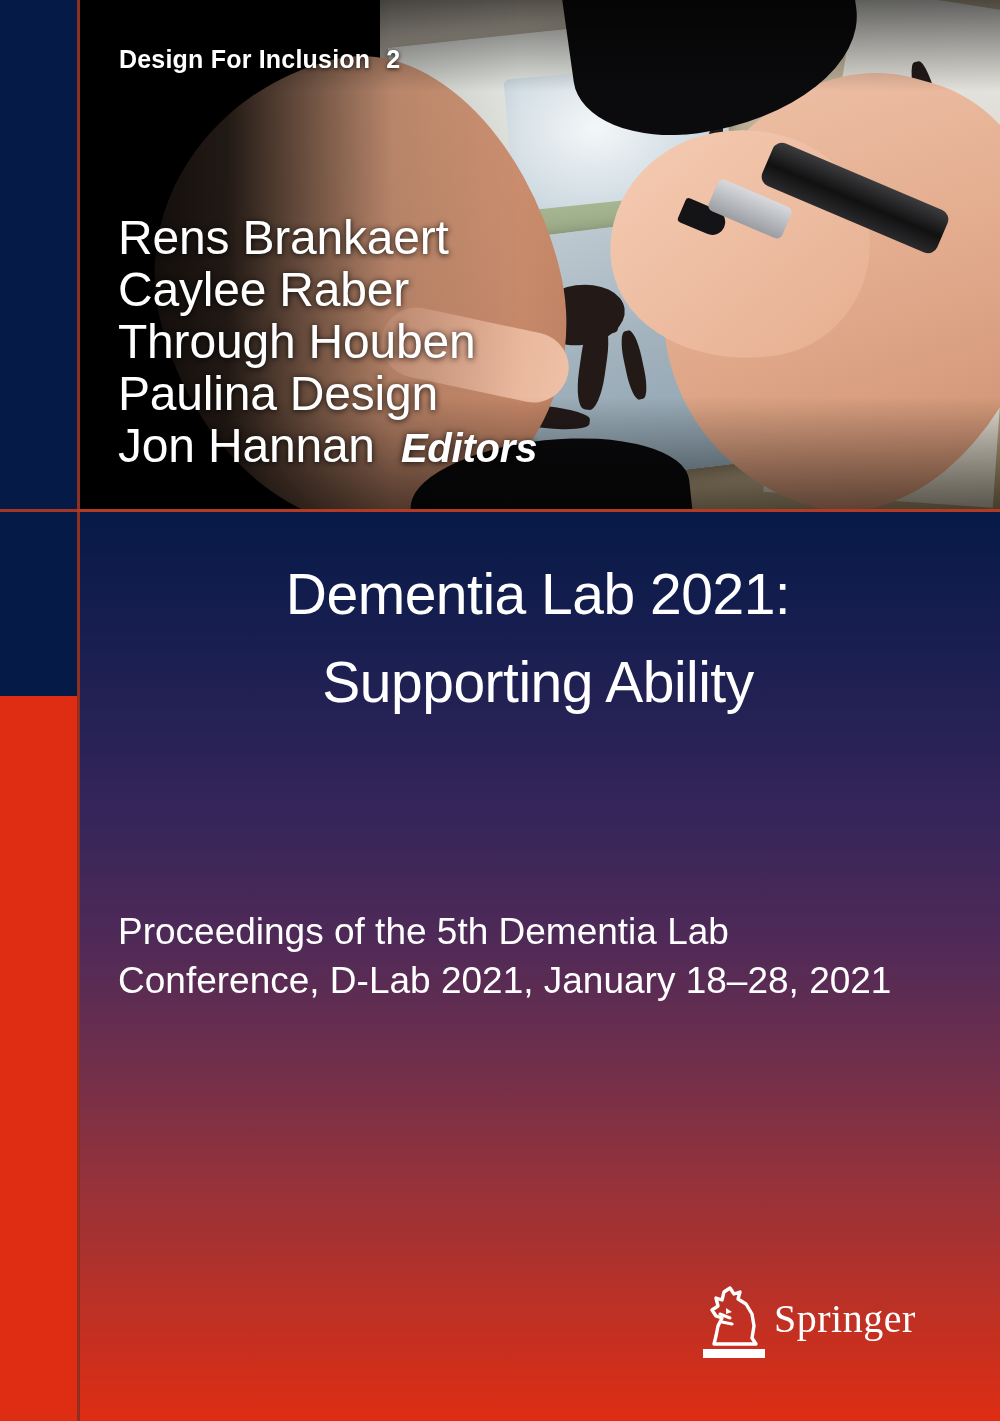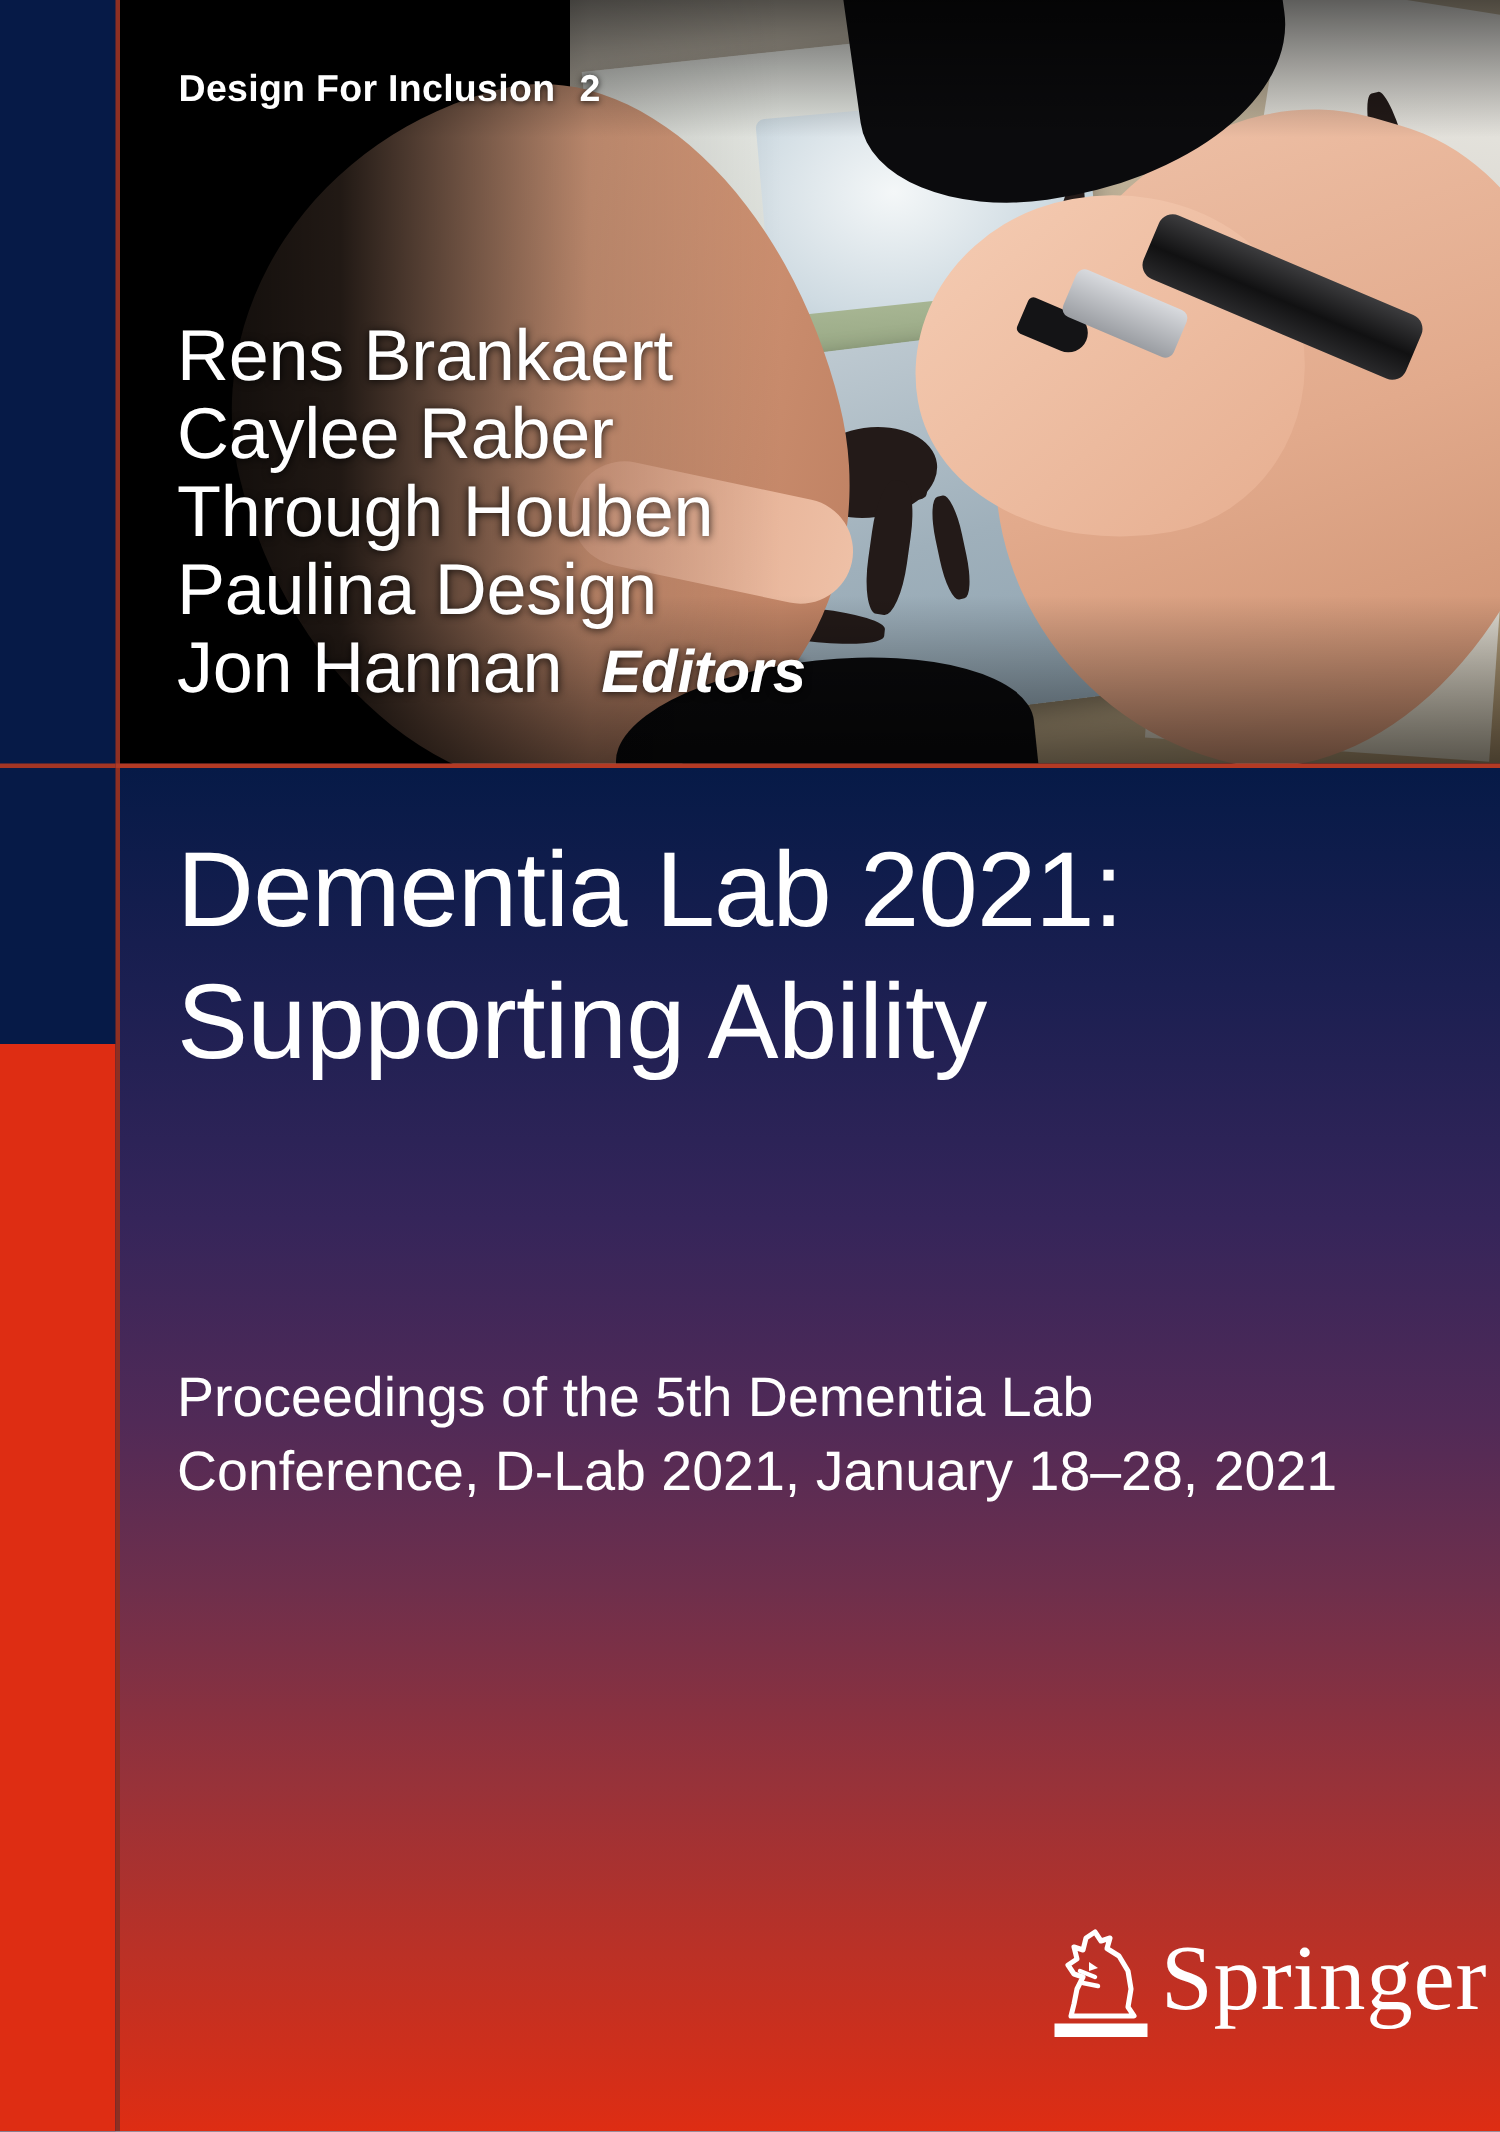"Dementia Lab 2021:" .title { font-size: 71px -> 57px; text-align: none -> center }
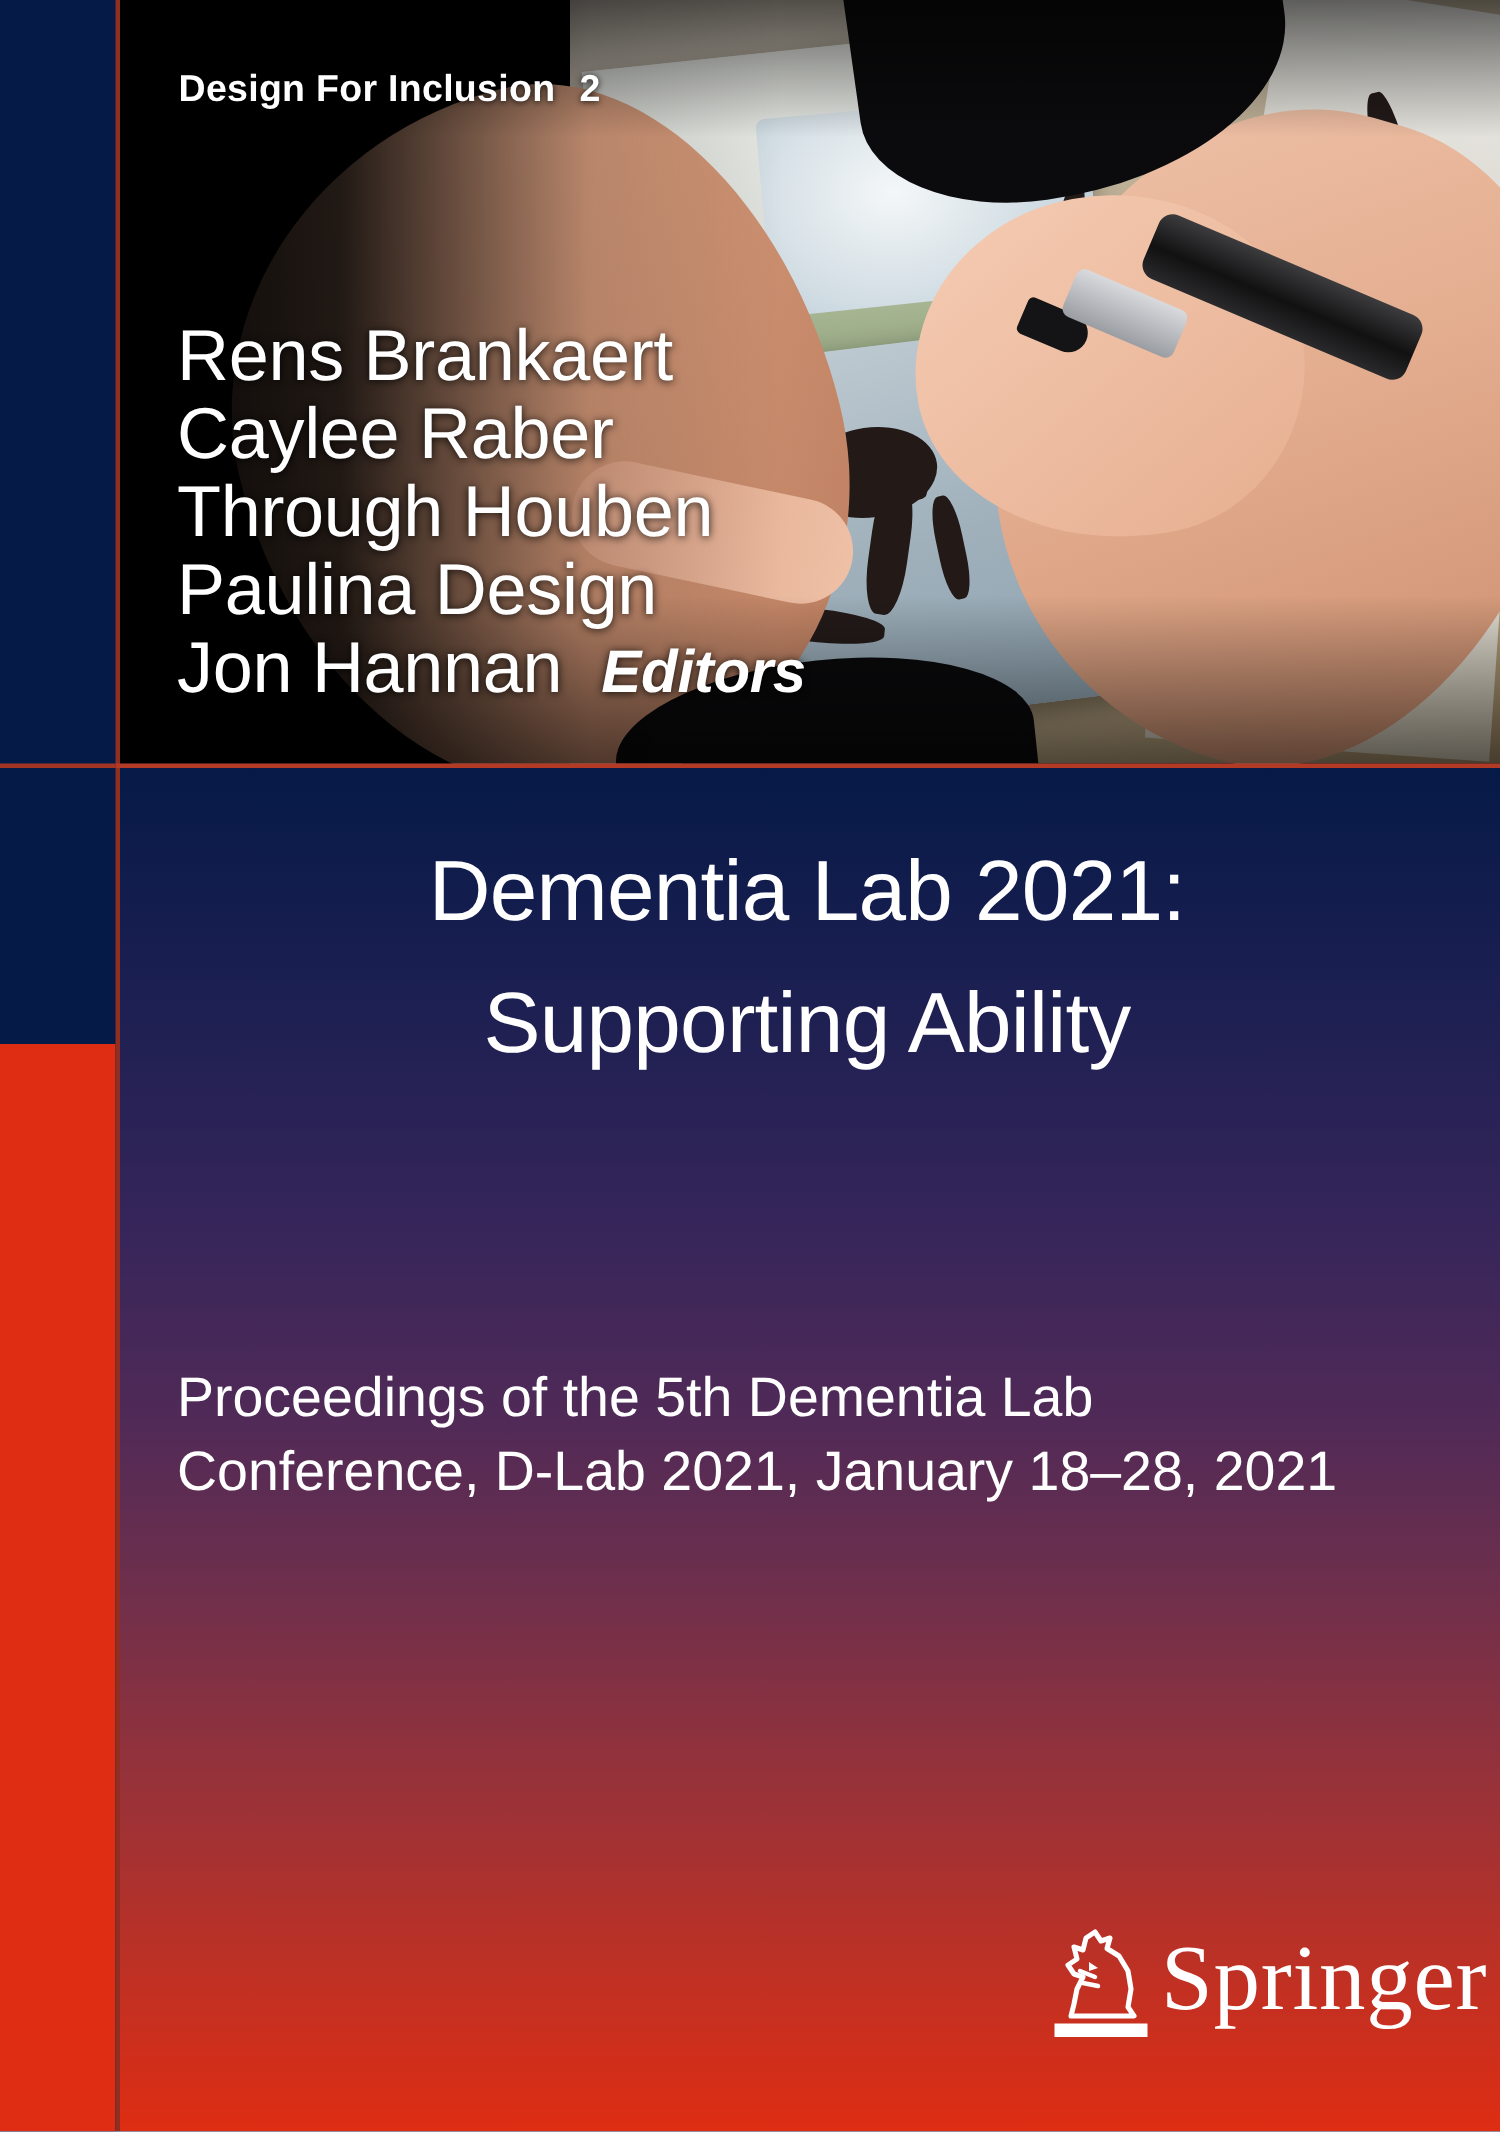"Springer" .springer-word { font-size: 62px -> 40px }
